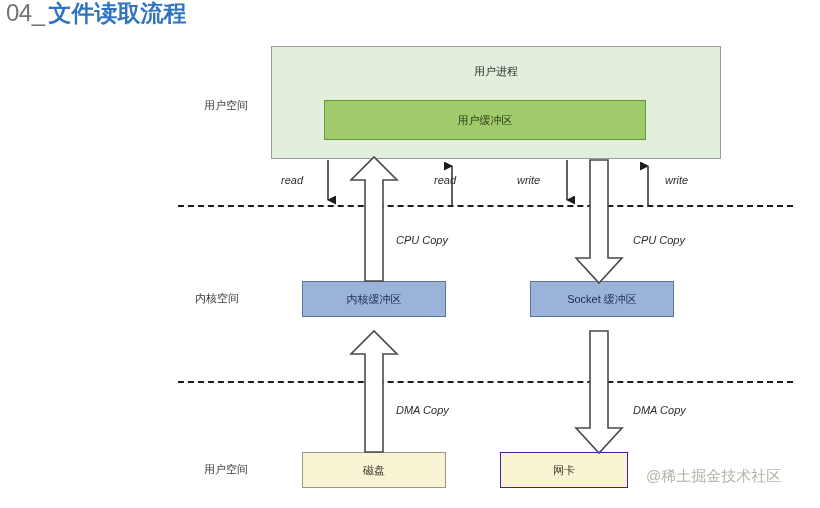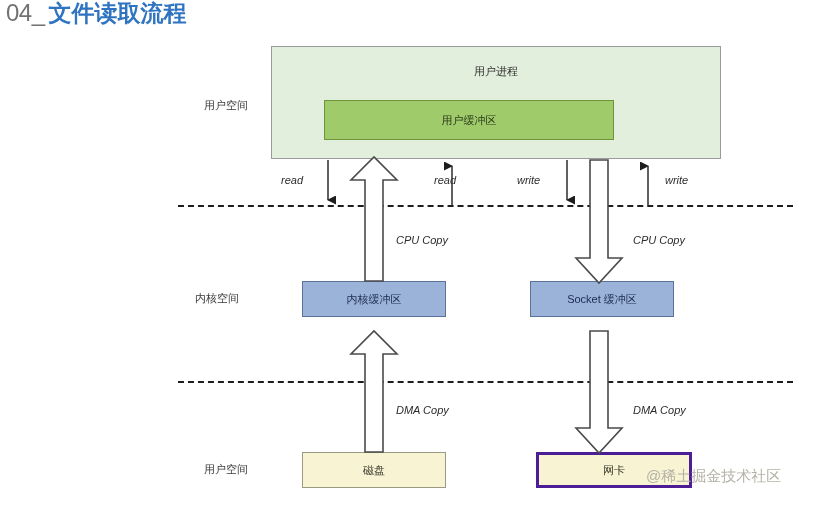"用户缓冲区" #box-user-buffer { width: 290px -> 322px }
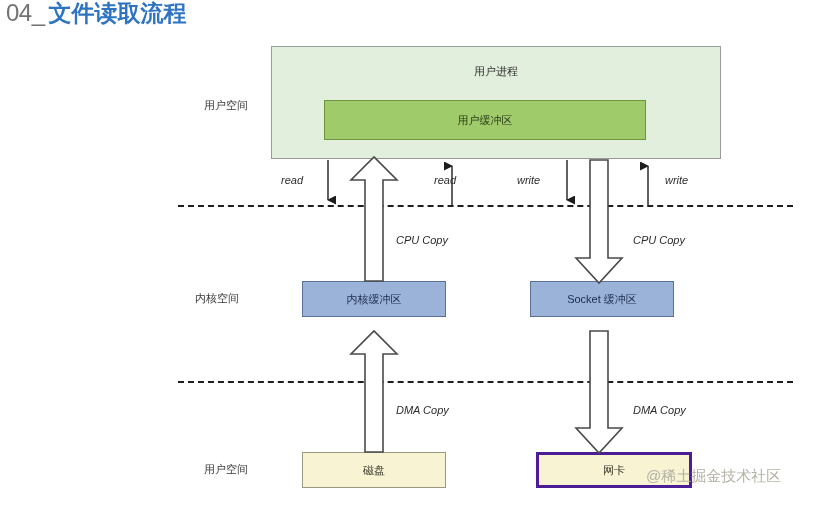"网卡" #box-nic { border: 3px solid #4c1d95 -> 1px solid #4c1d95; left: 536px -> 500px; width: 156px -> 128px }
